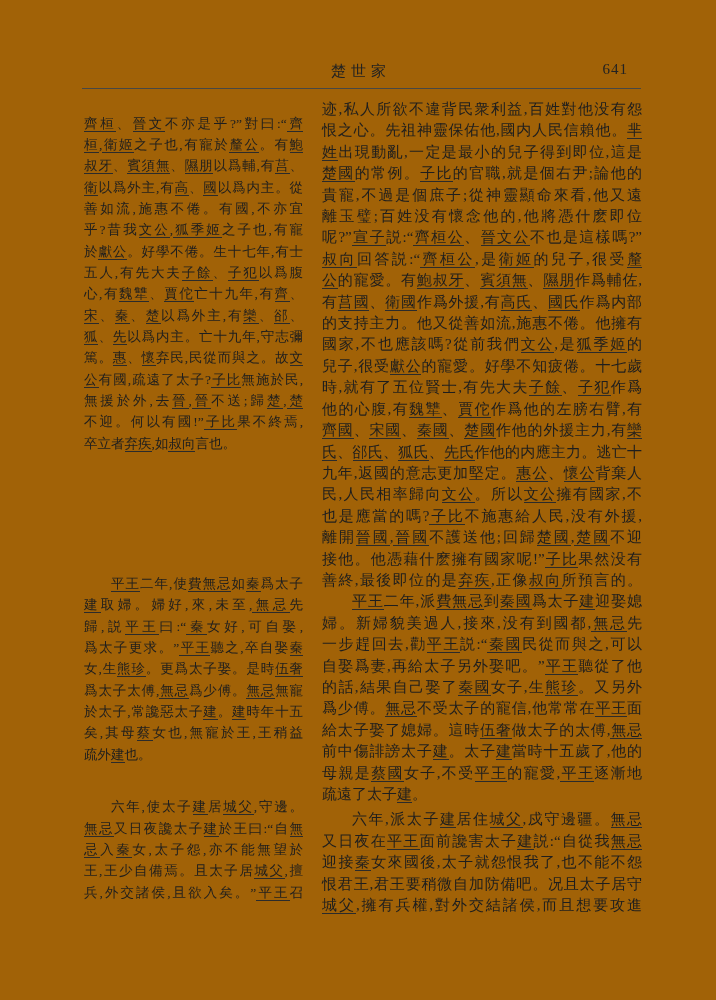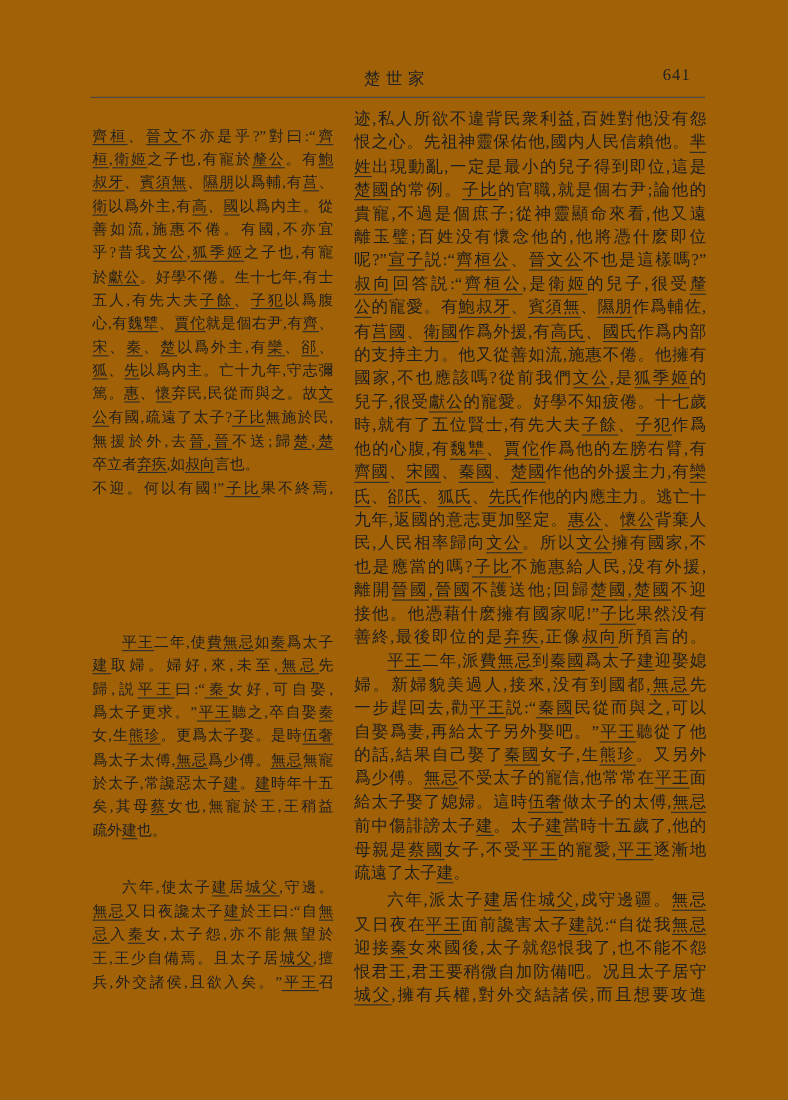"就是個右尹,有" span { text: 就是個右尹 -> 亡十九年 }
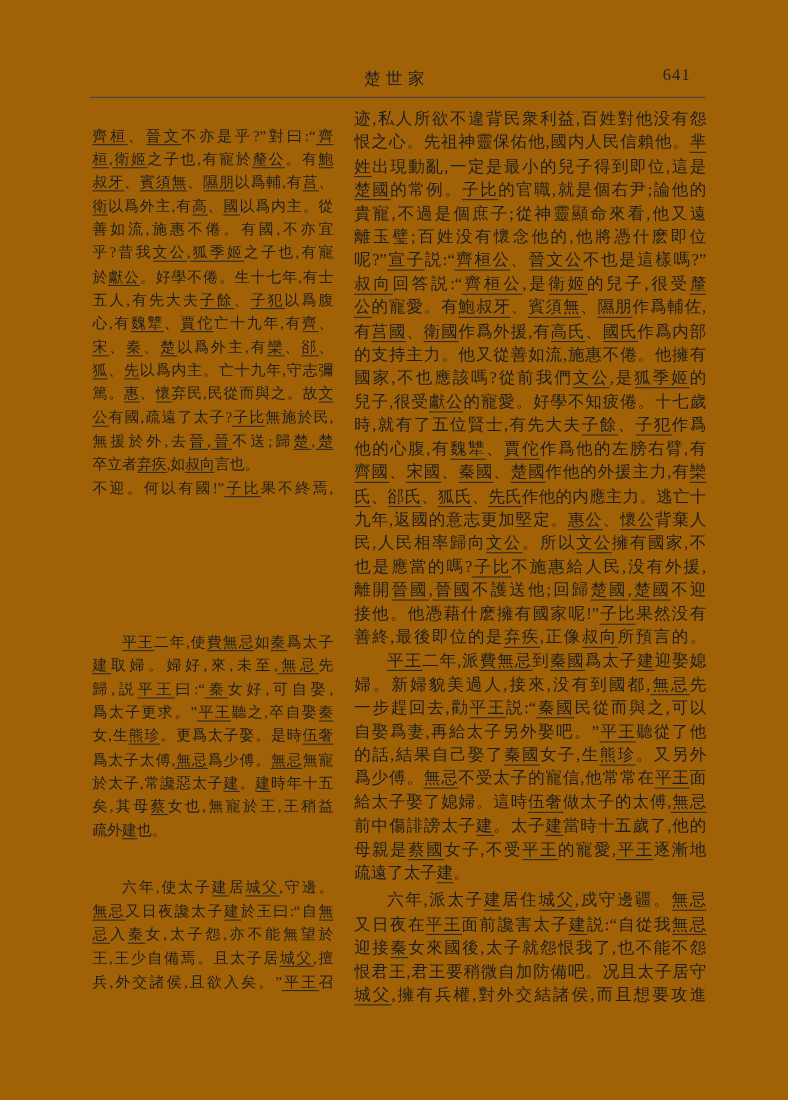"卒立者弃疾,如叔向言也。" div.tline { order: before "不迎。何以有國!”子比果不終焉," -> after "不迎。何以有國!”子比果不終焉," }
